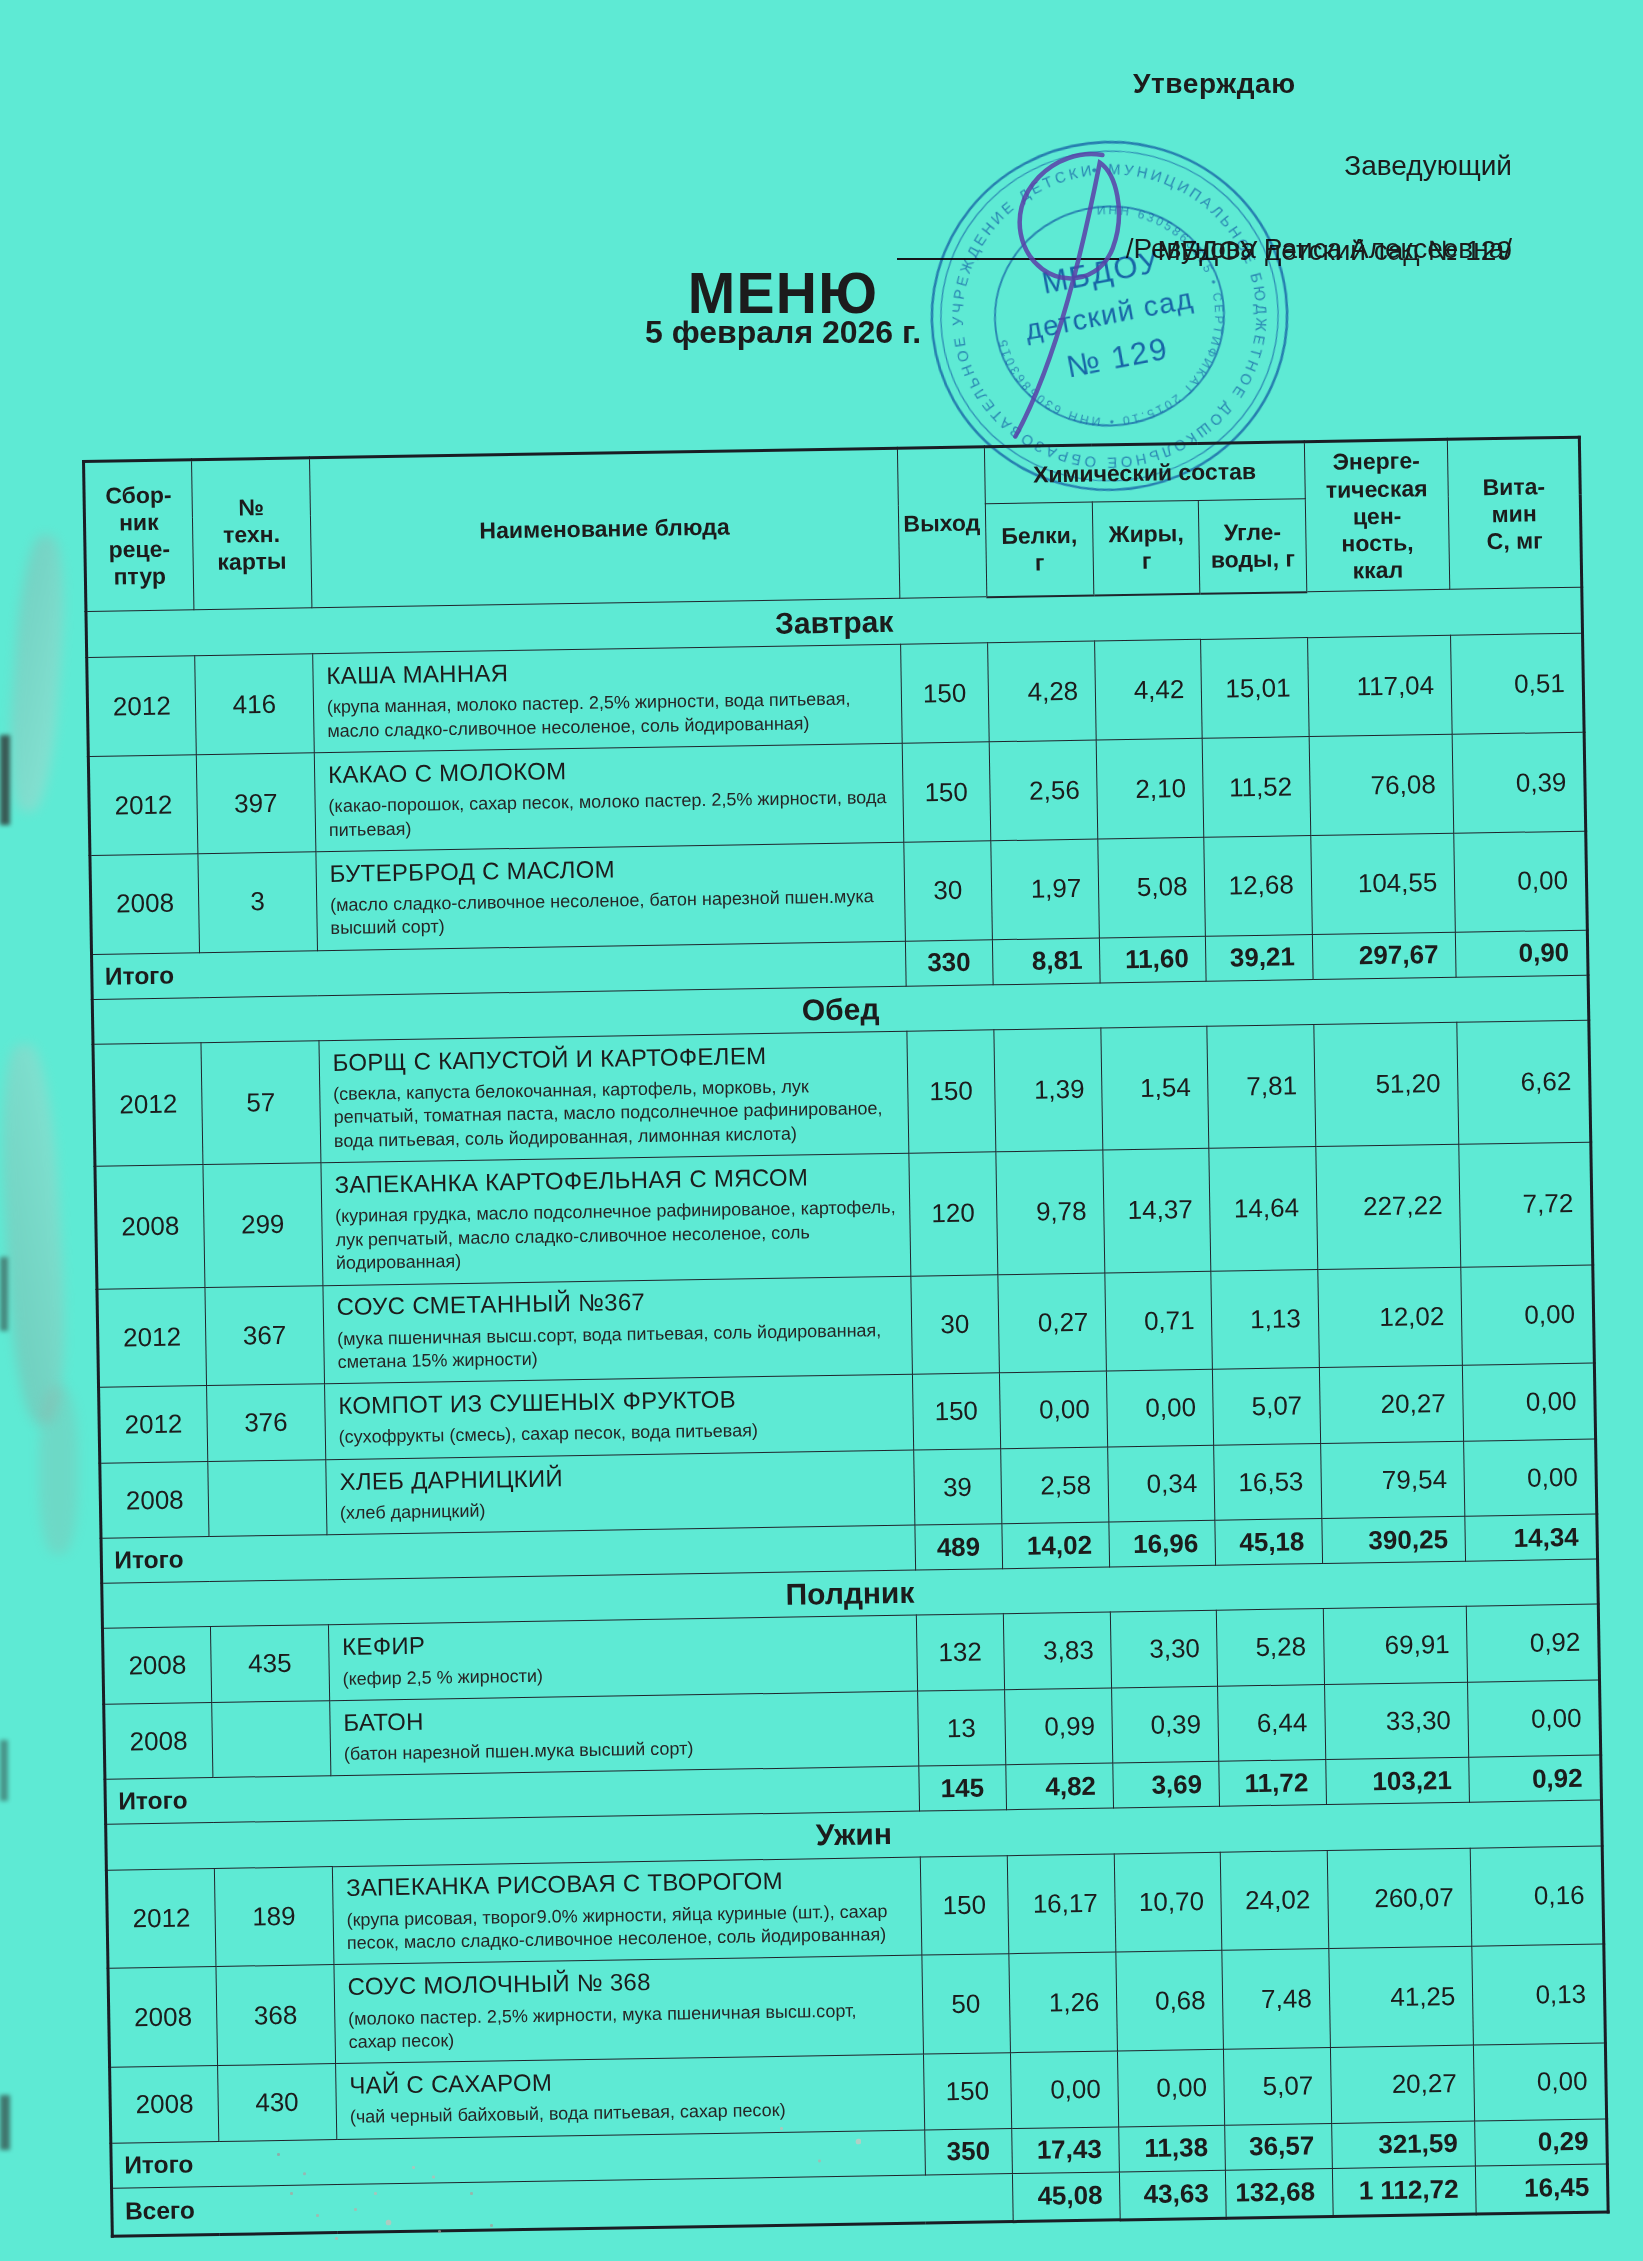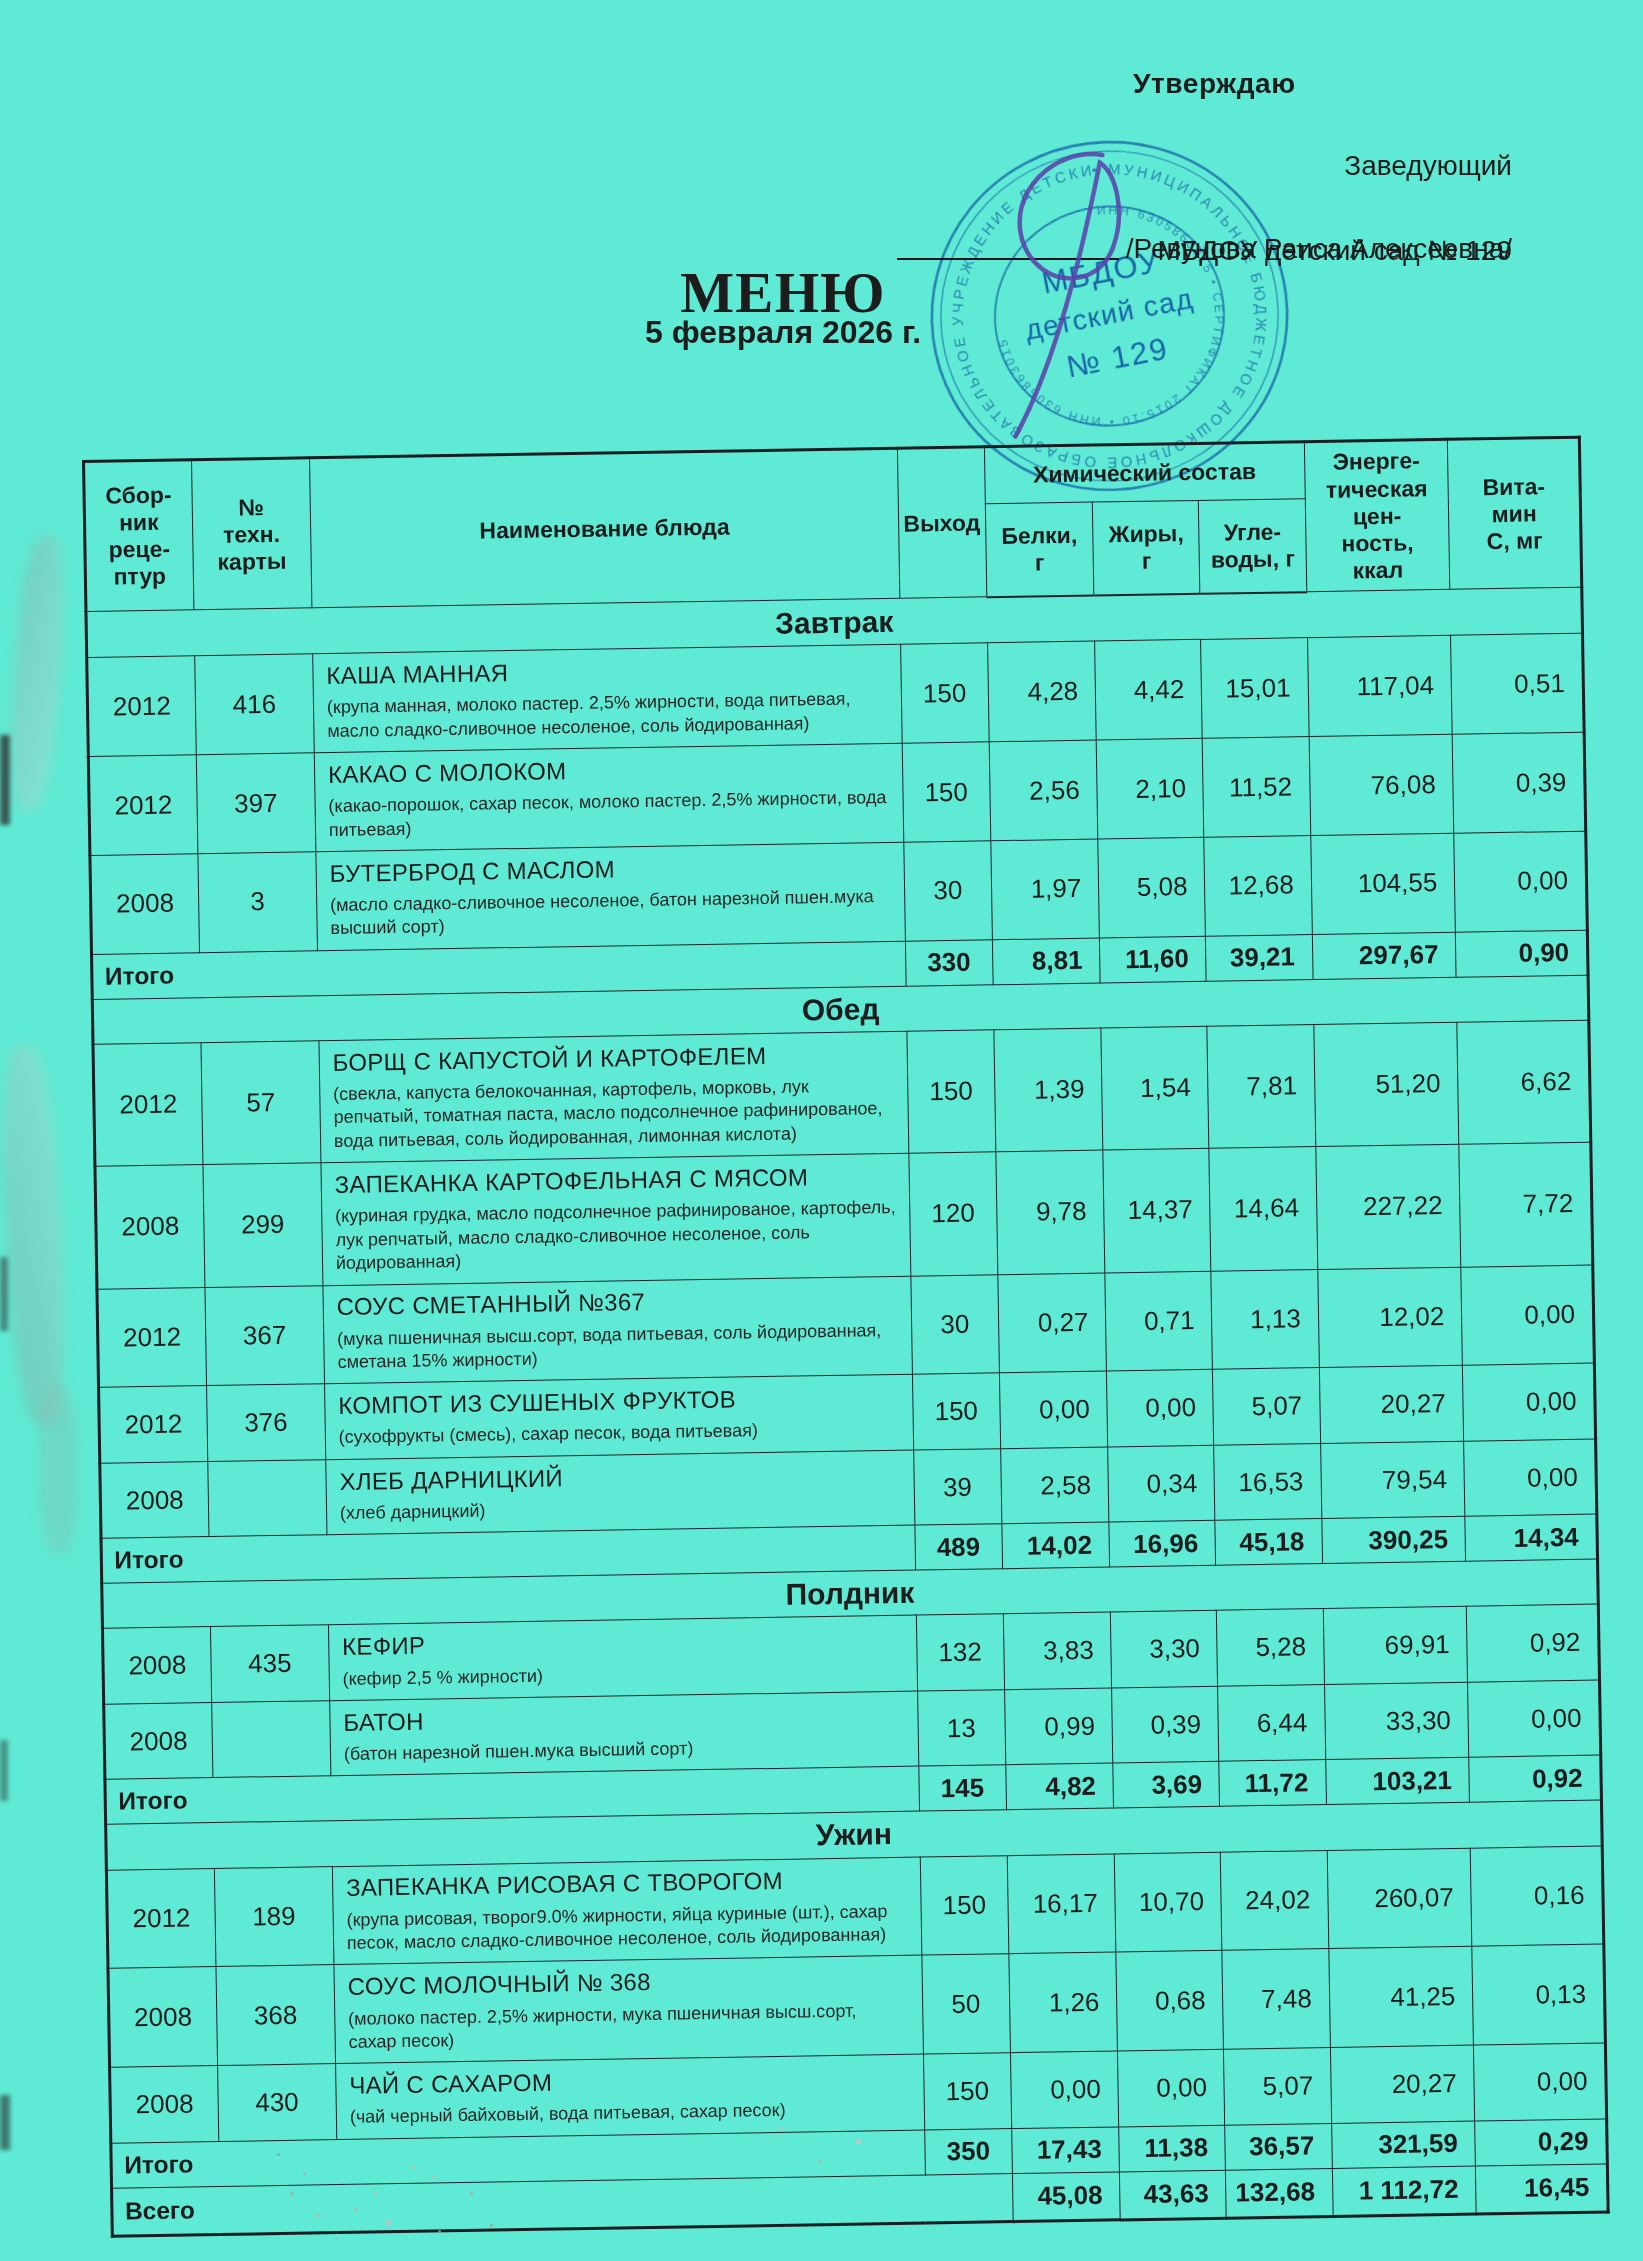"МЕНЮ" .t-main { font-family: Liberation Serif, serif -> Liberation Sans, sans-serif }
